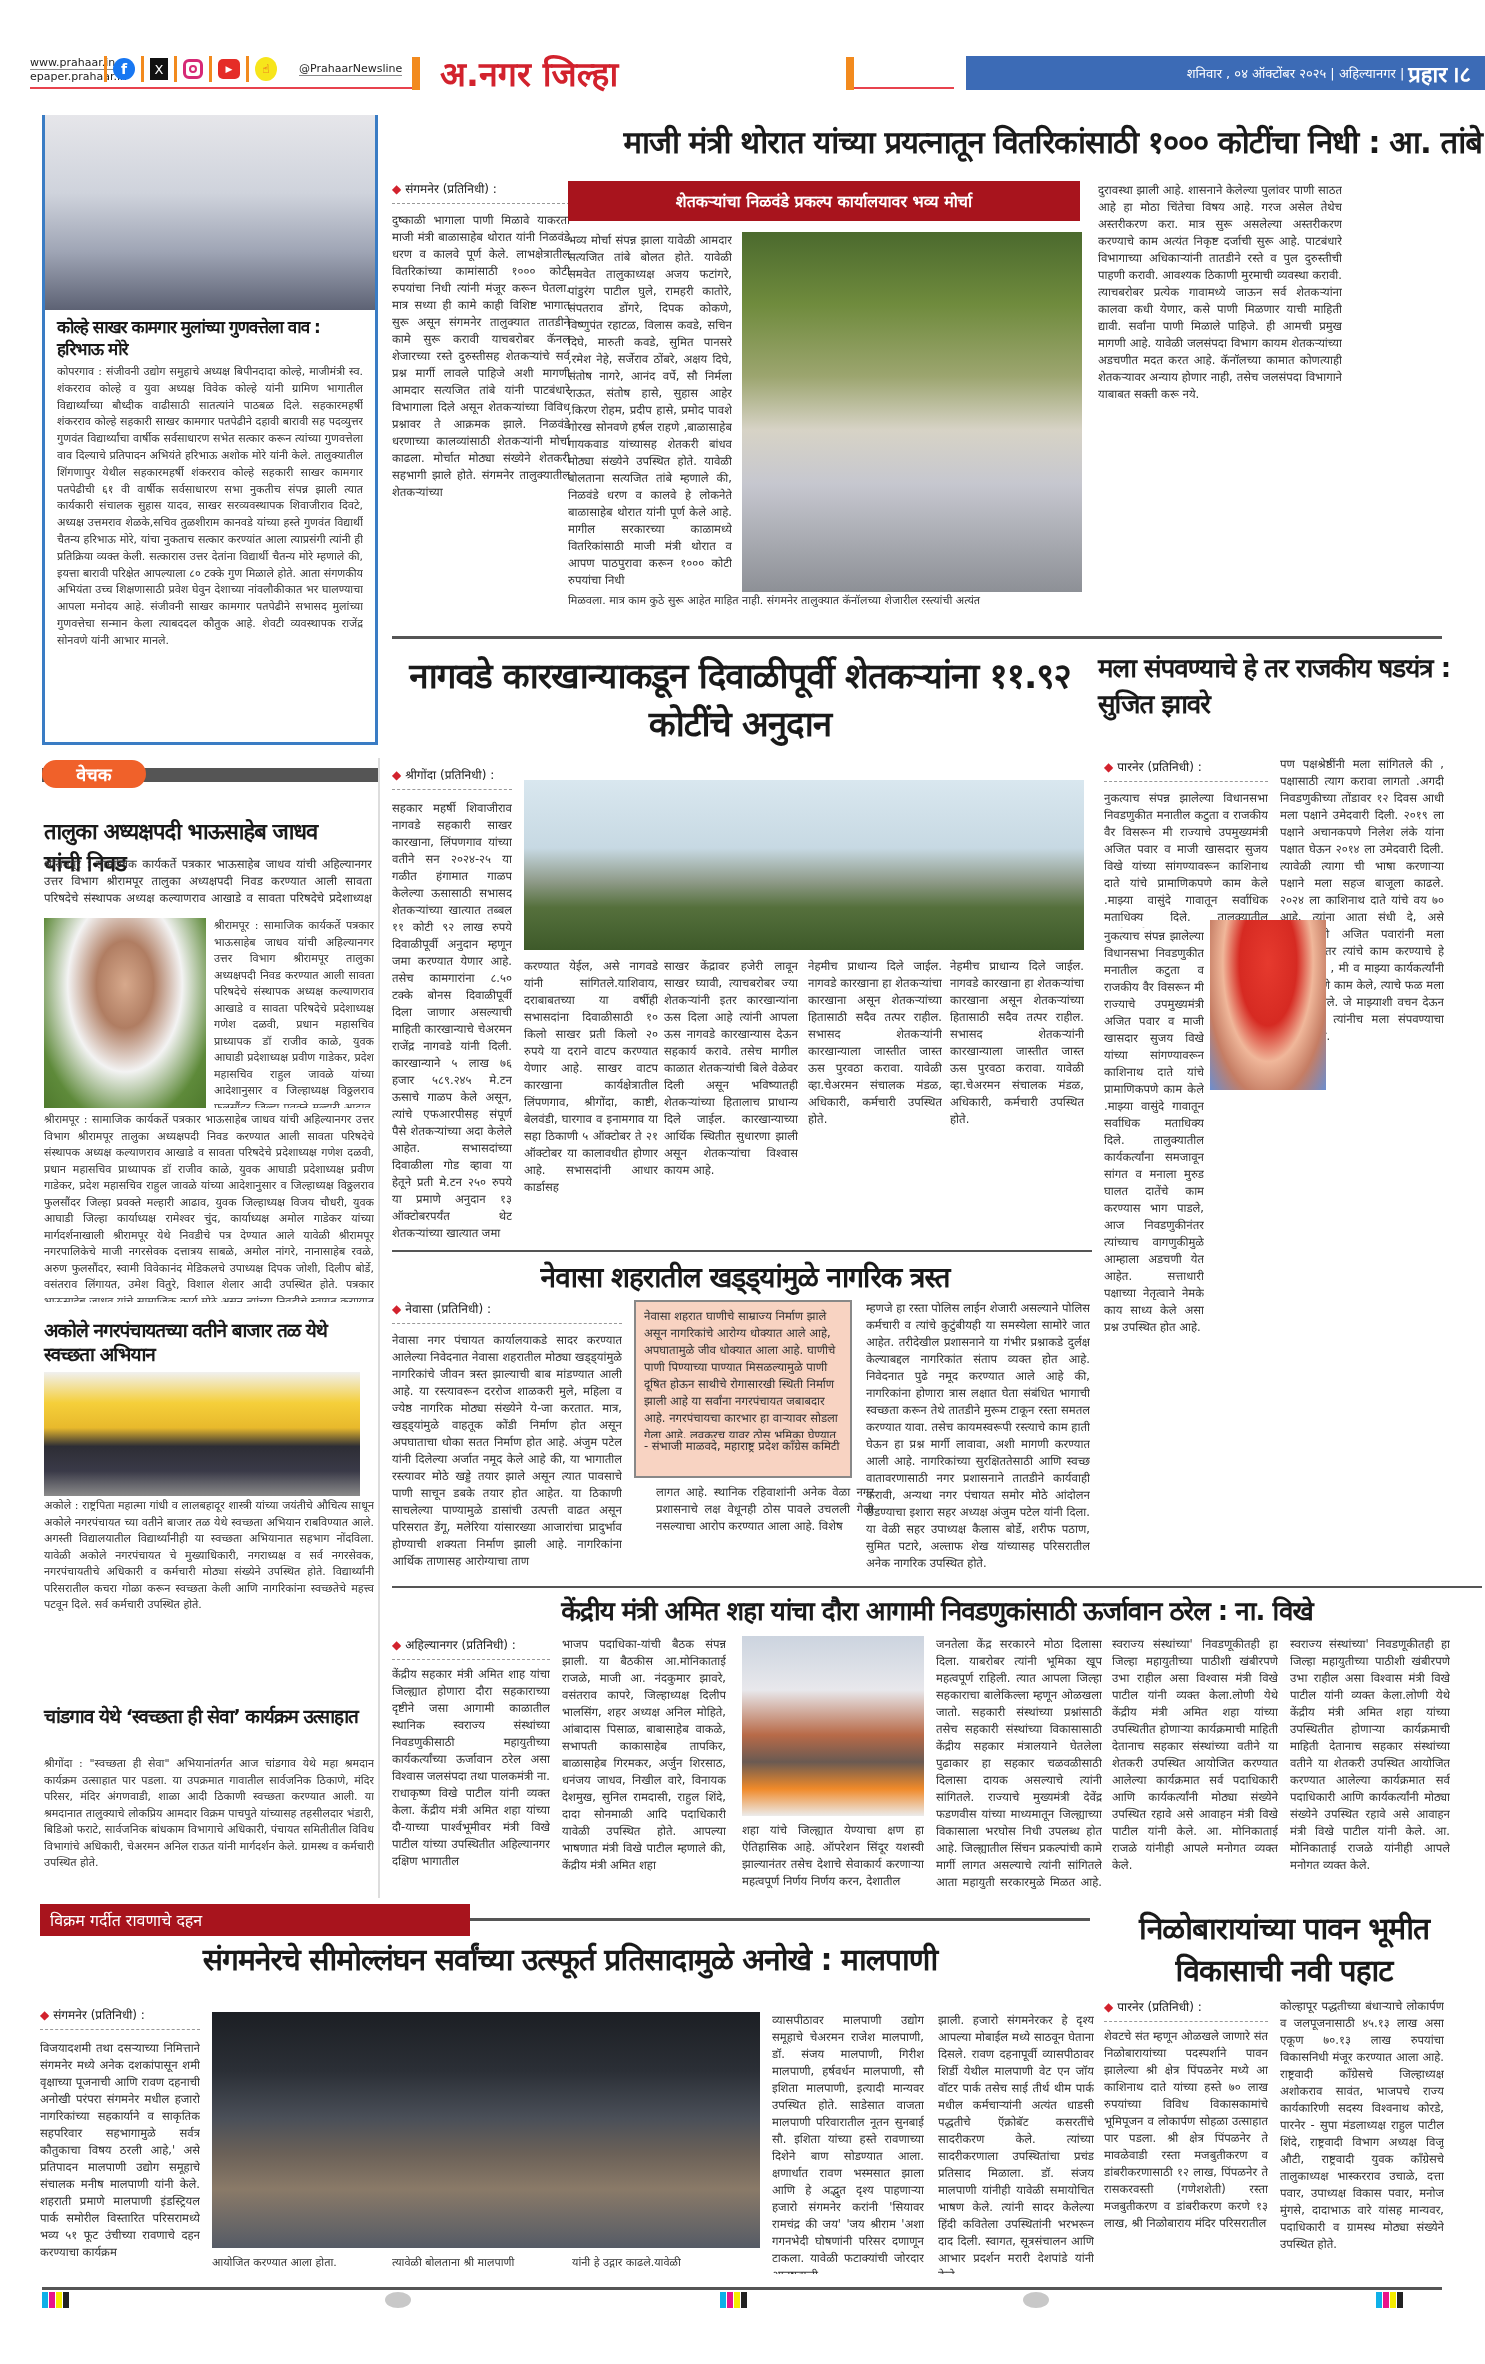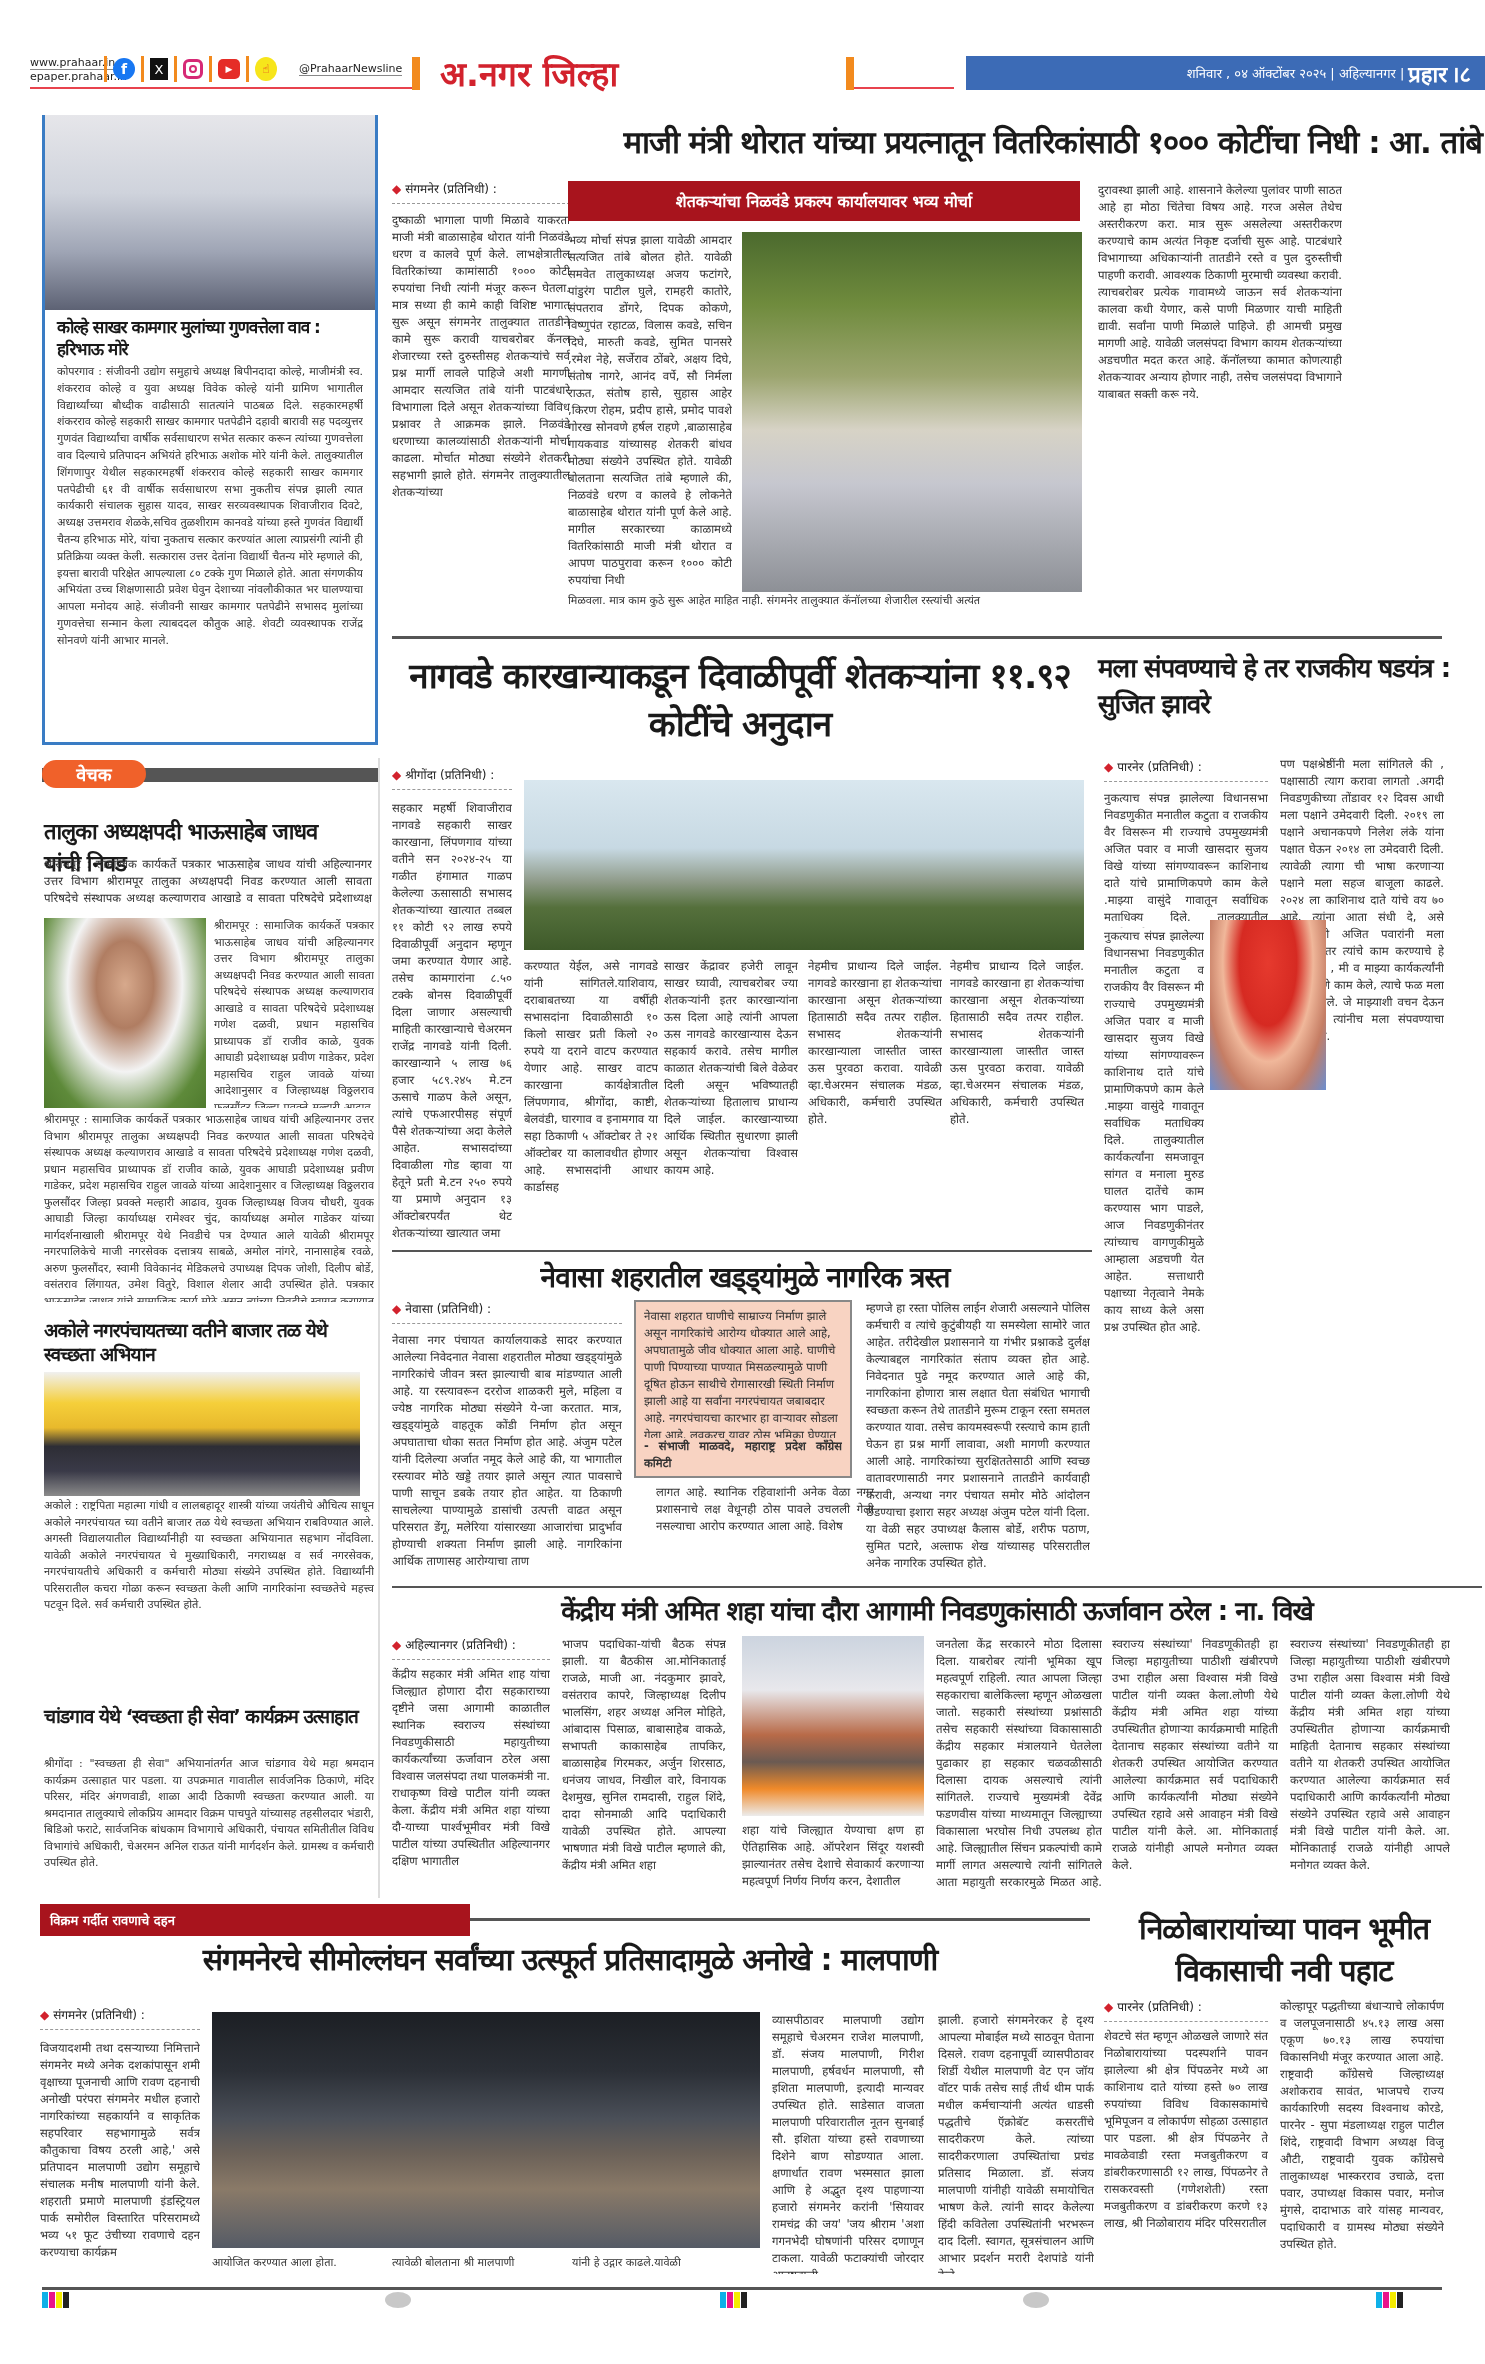"- संभाजी माळवदे, महाराष्ट्र प्रदेश" div.txt { font-weight: bold -> normal }
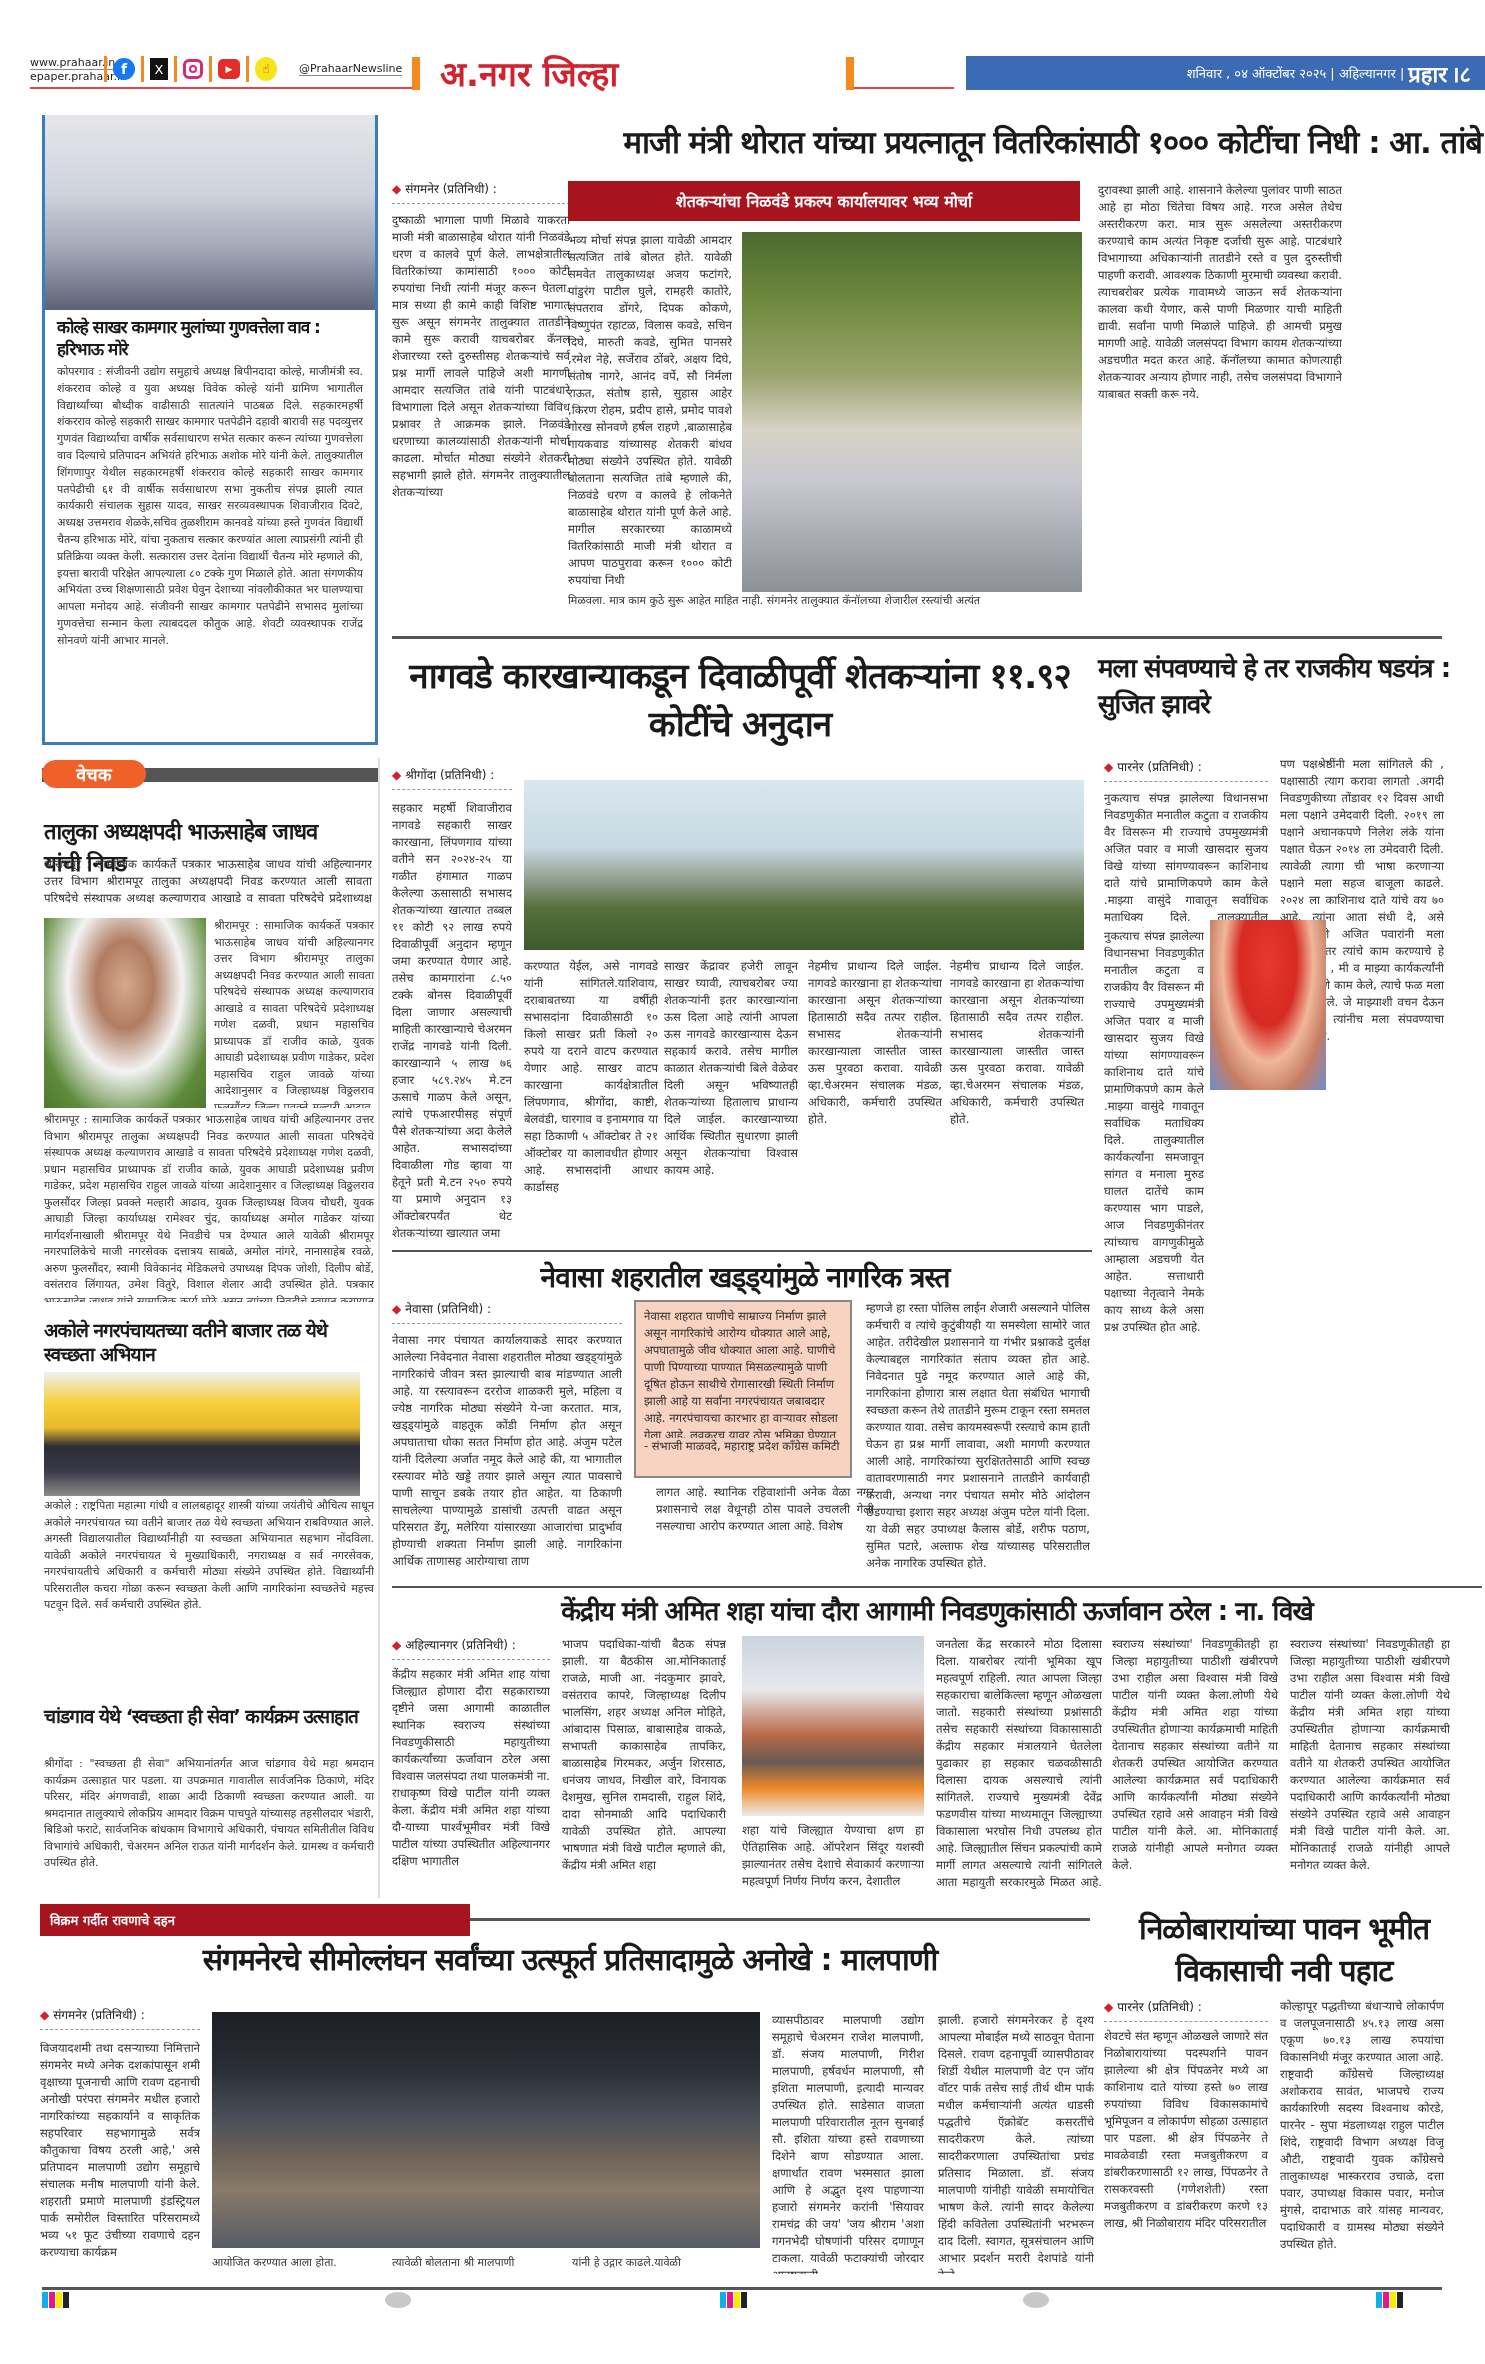"विक्रम गर्दीत रावणाचे दहन" span { font-size: 13px -> 16px; font-weight: bold -> normal }
